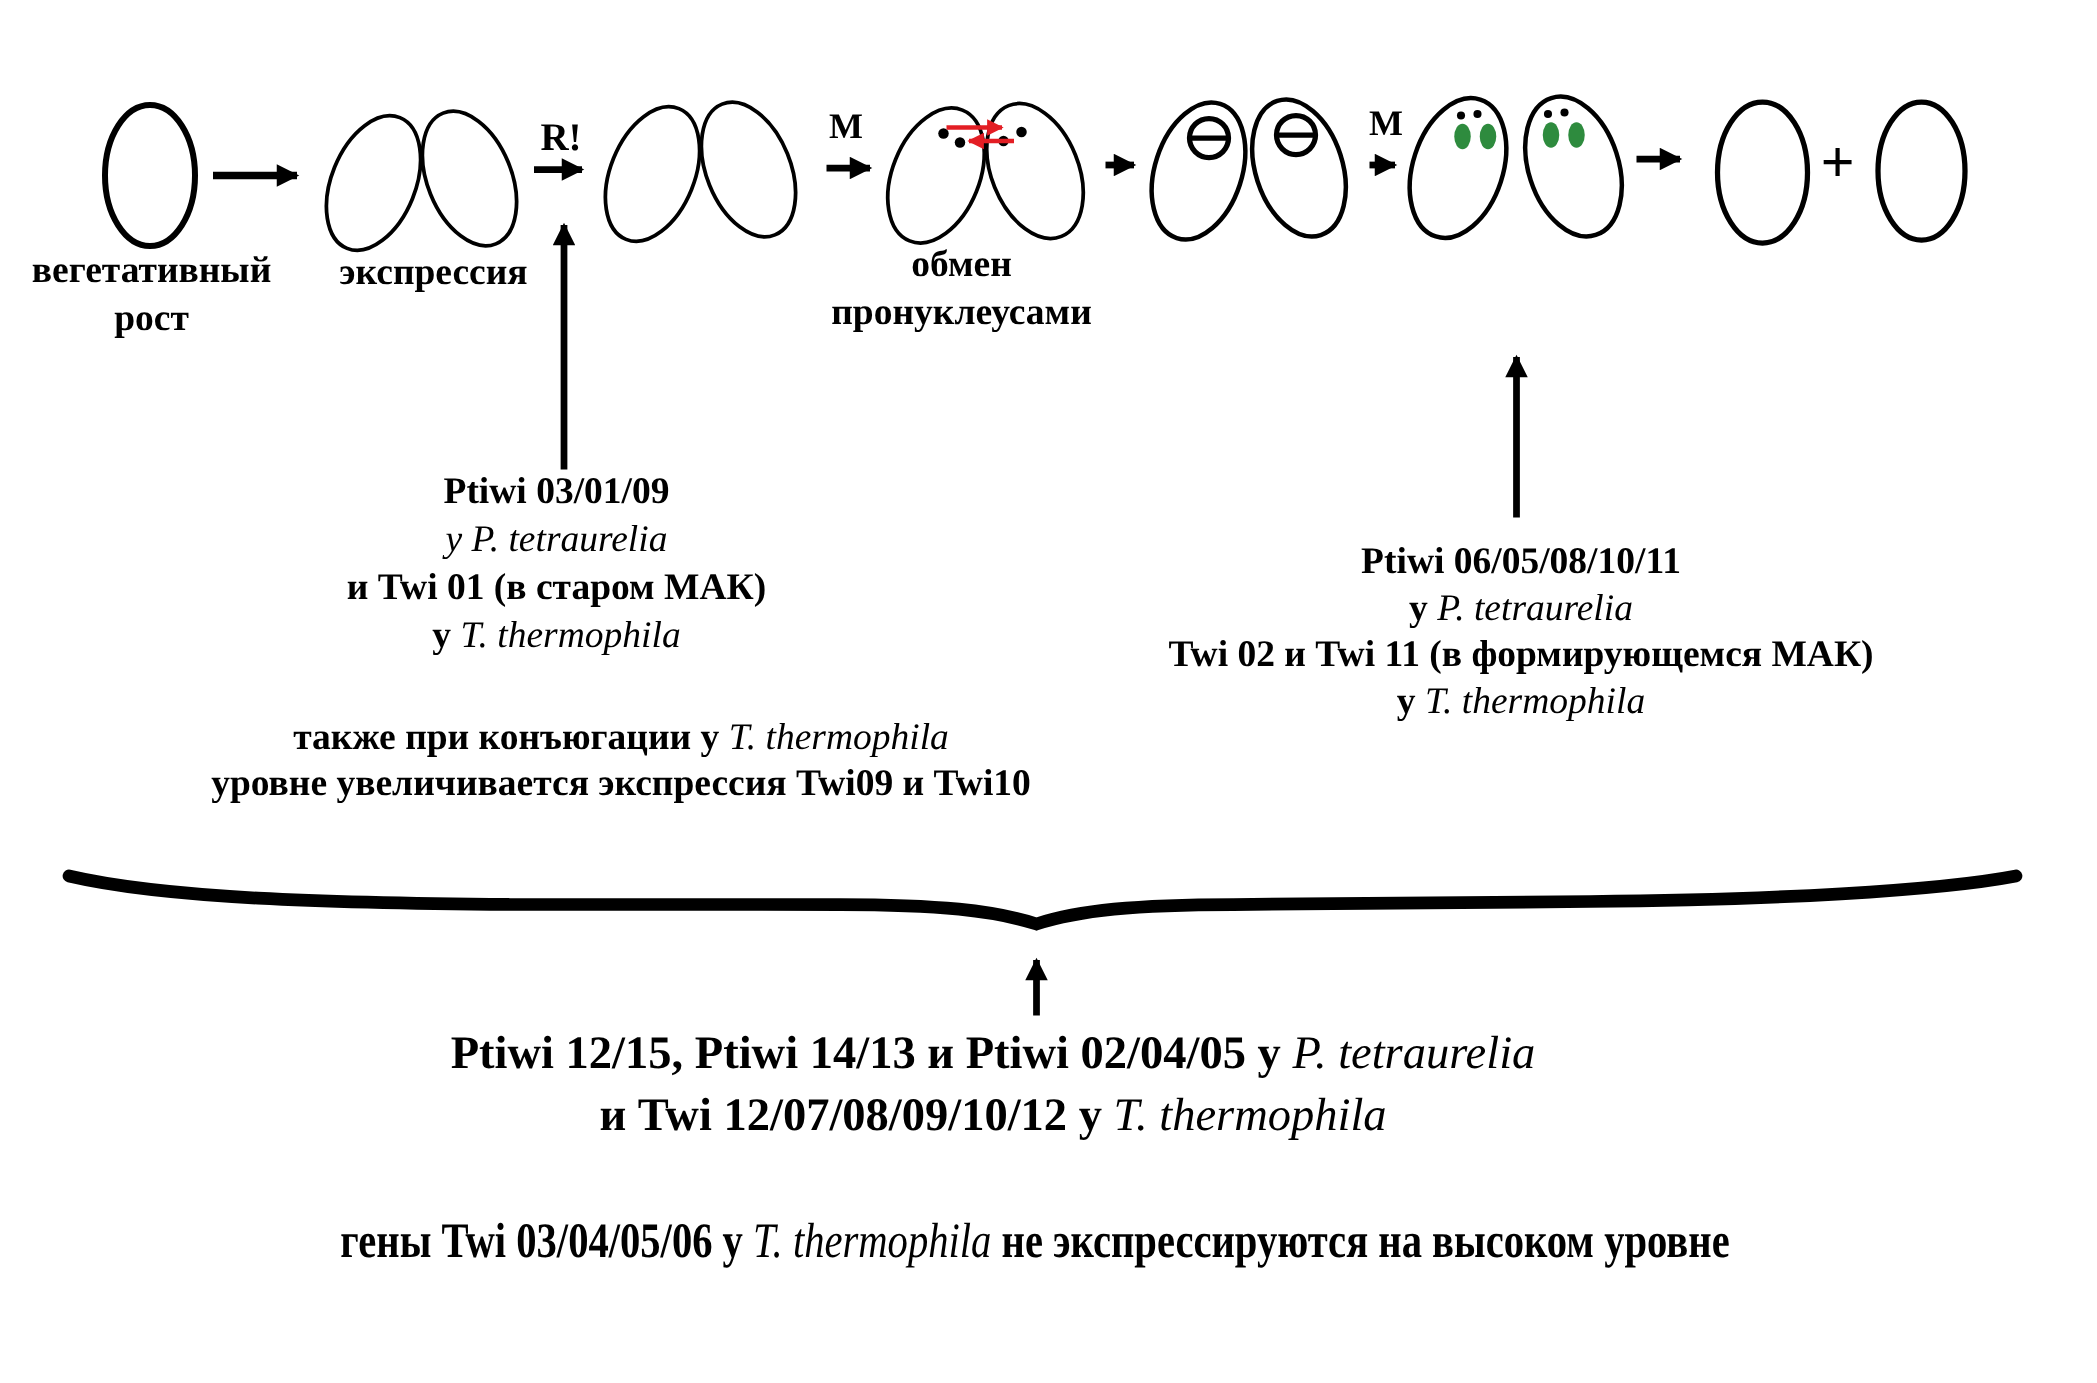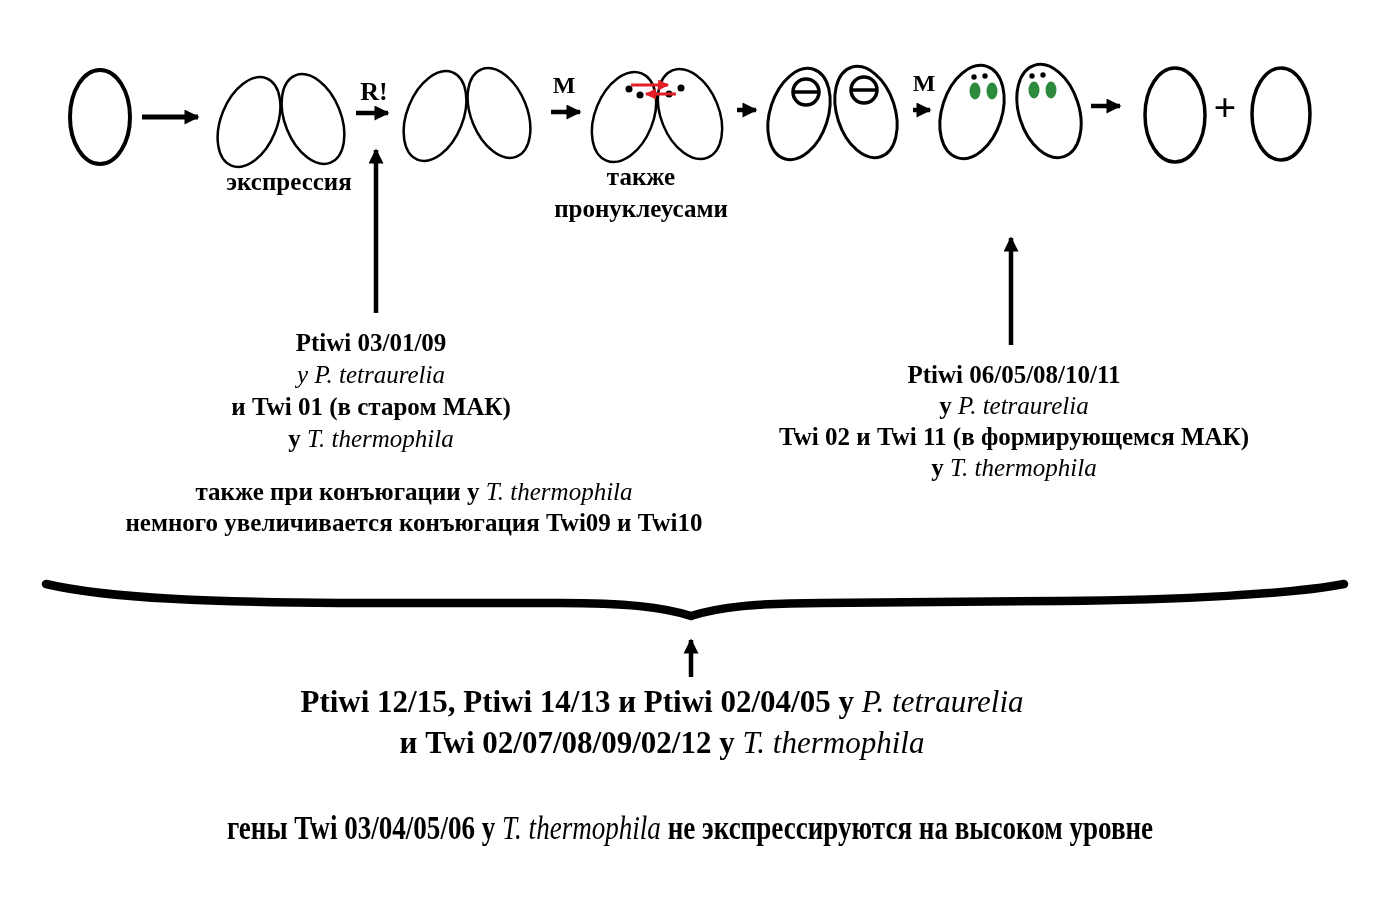"вегетативный" div.lbl { html: none -> <div> <div>вегетативный</div> <div>рост</div> </div> }
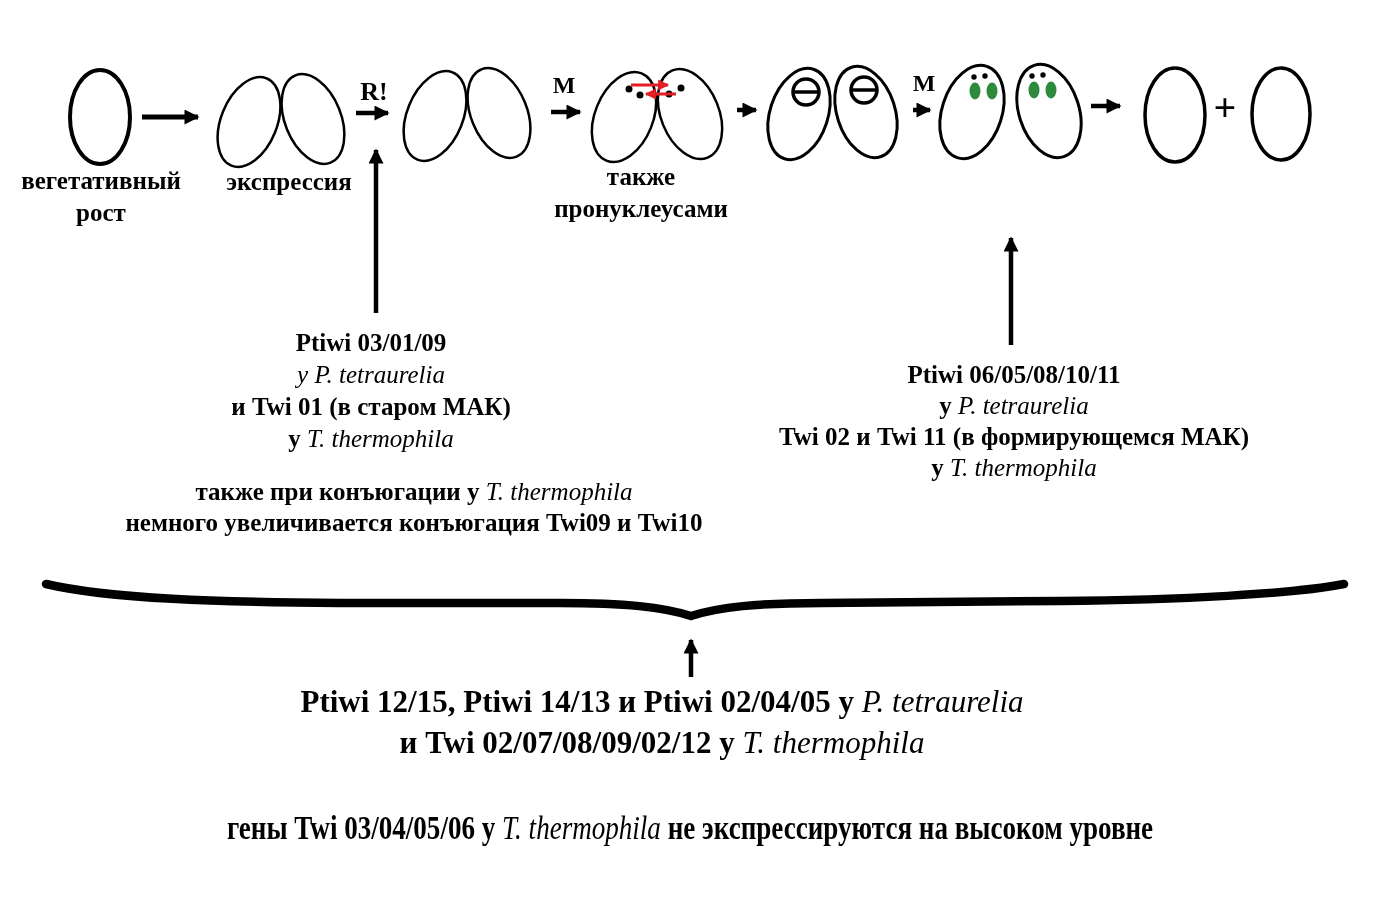"также" div { text: также -> обмен }
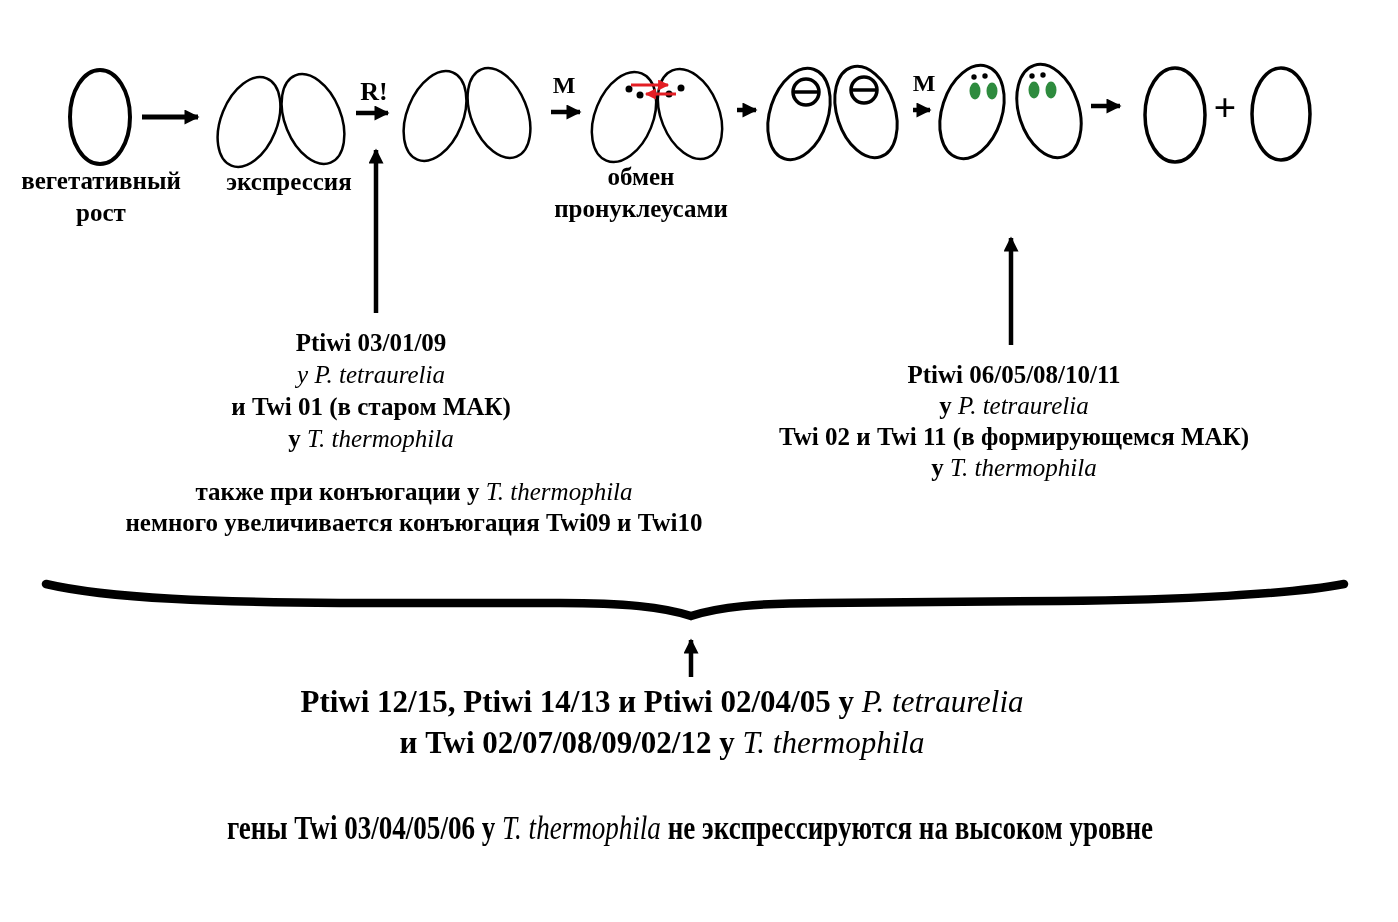"Ptiwi 03/01/09" div.lbl { top: 327px -> 312px }
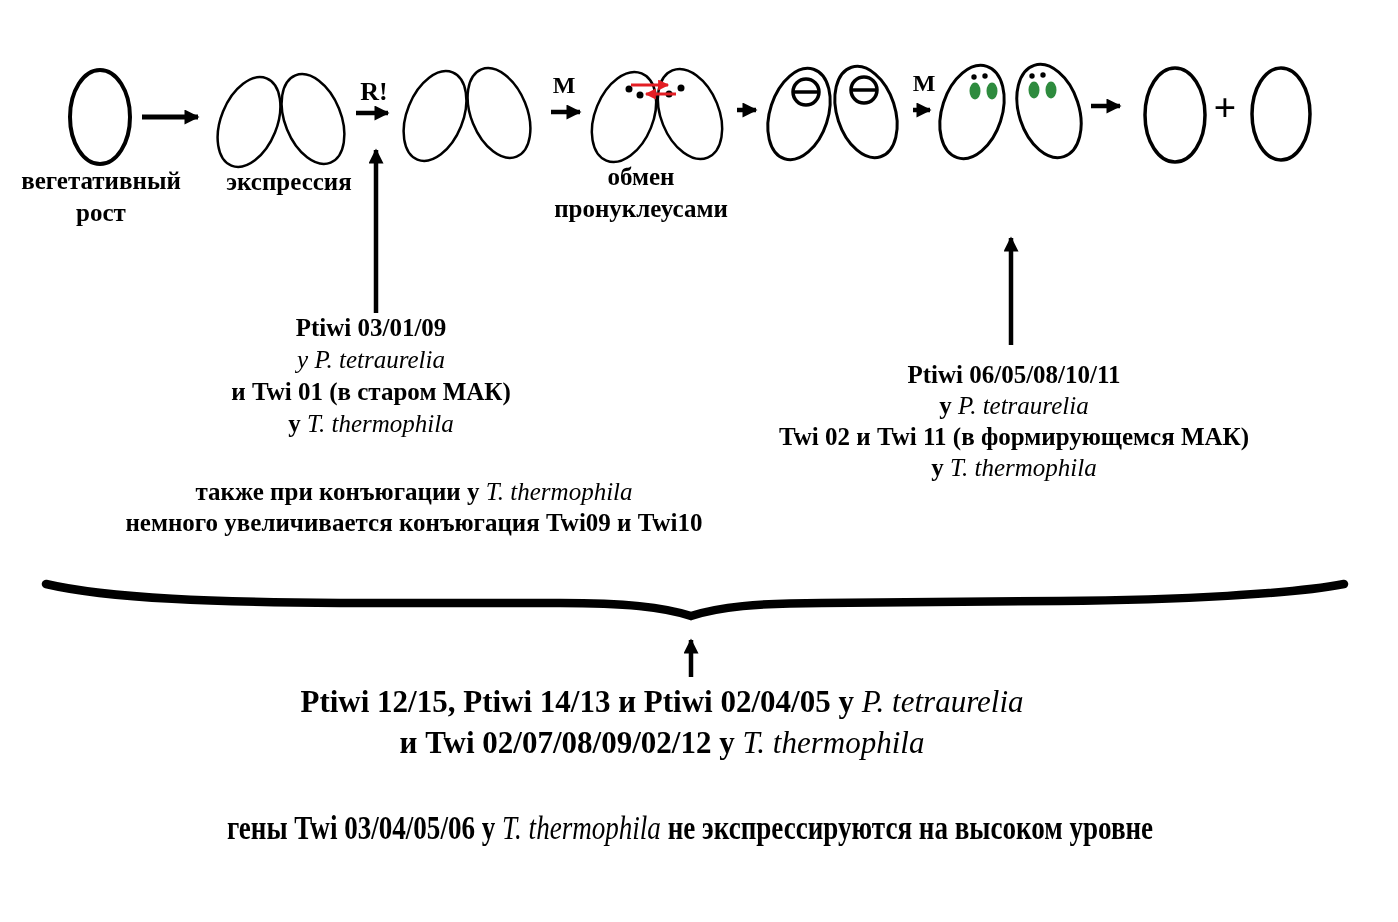"немного увеличивается конъюгация Twi09 и" div { text: немного увеличивается конъюгация -> уровне увеличивается экспрессия }
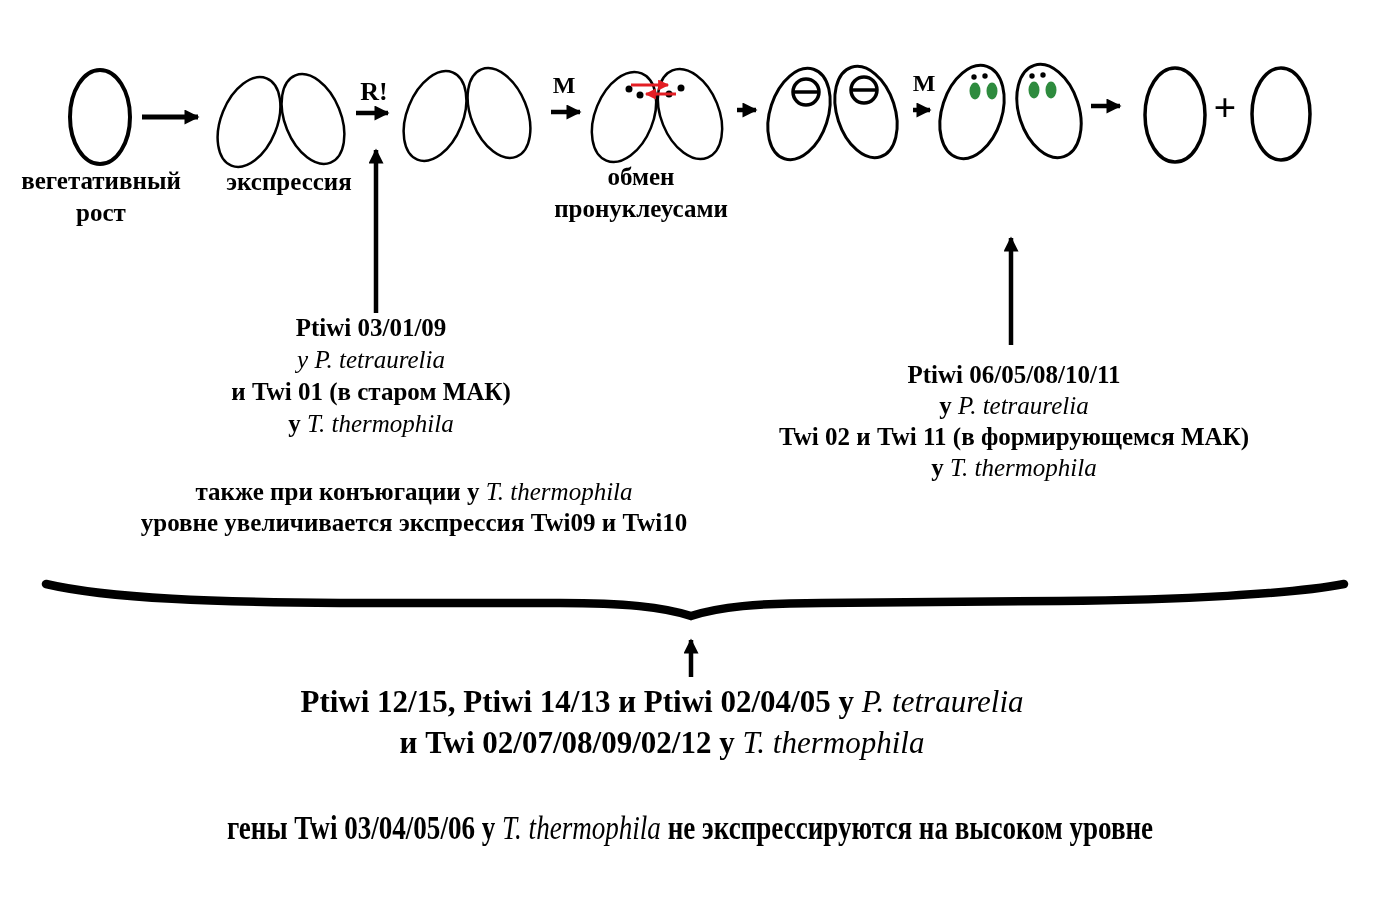"и Twi 02/07/08/09/02/12 у" span.seg-b { text: 02/07/08/09/02/12 -> 12/07/08/09/10/12 }
